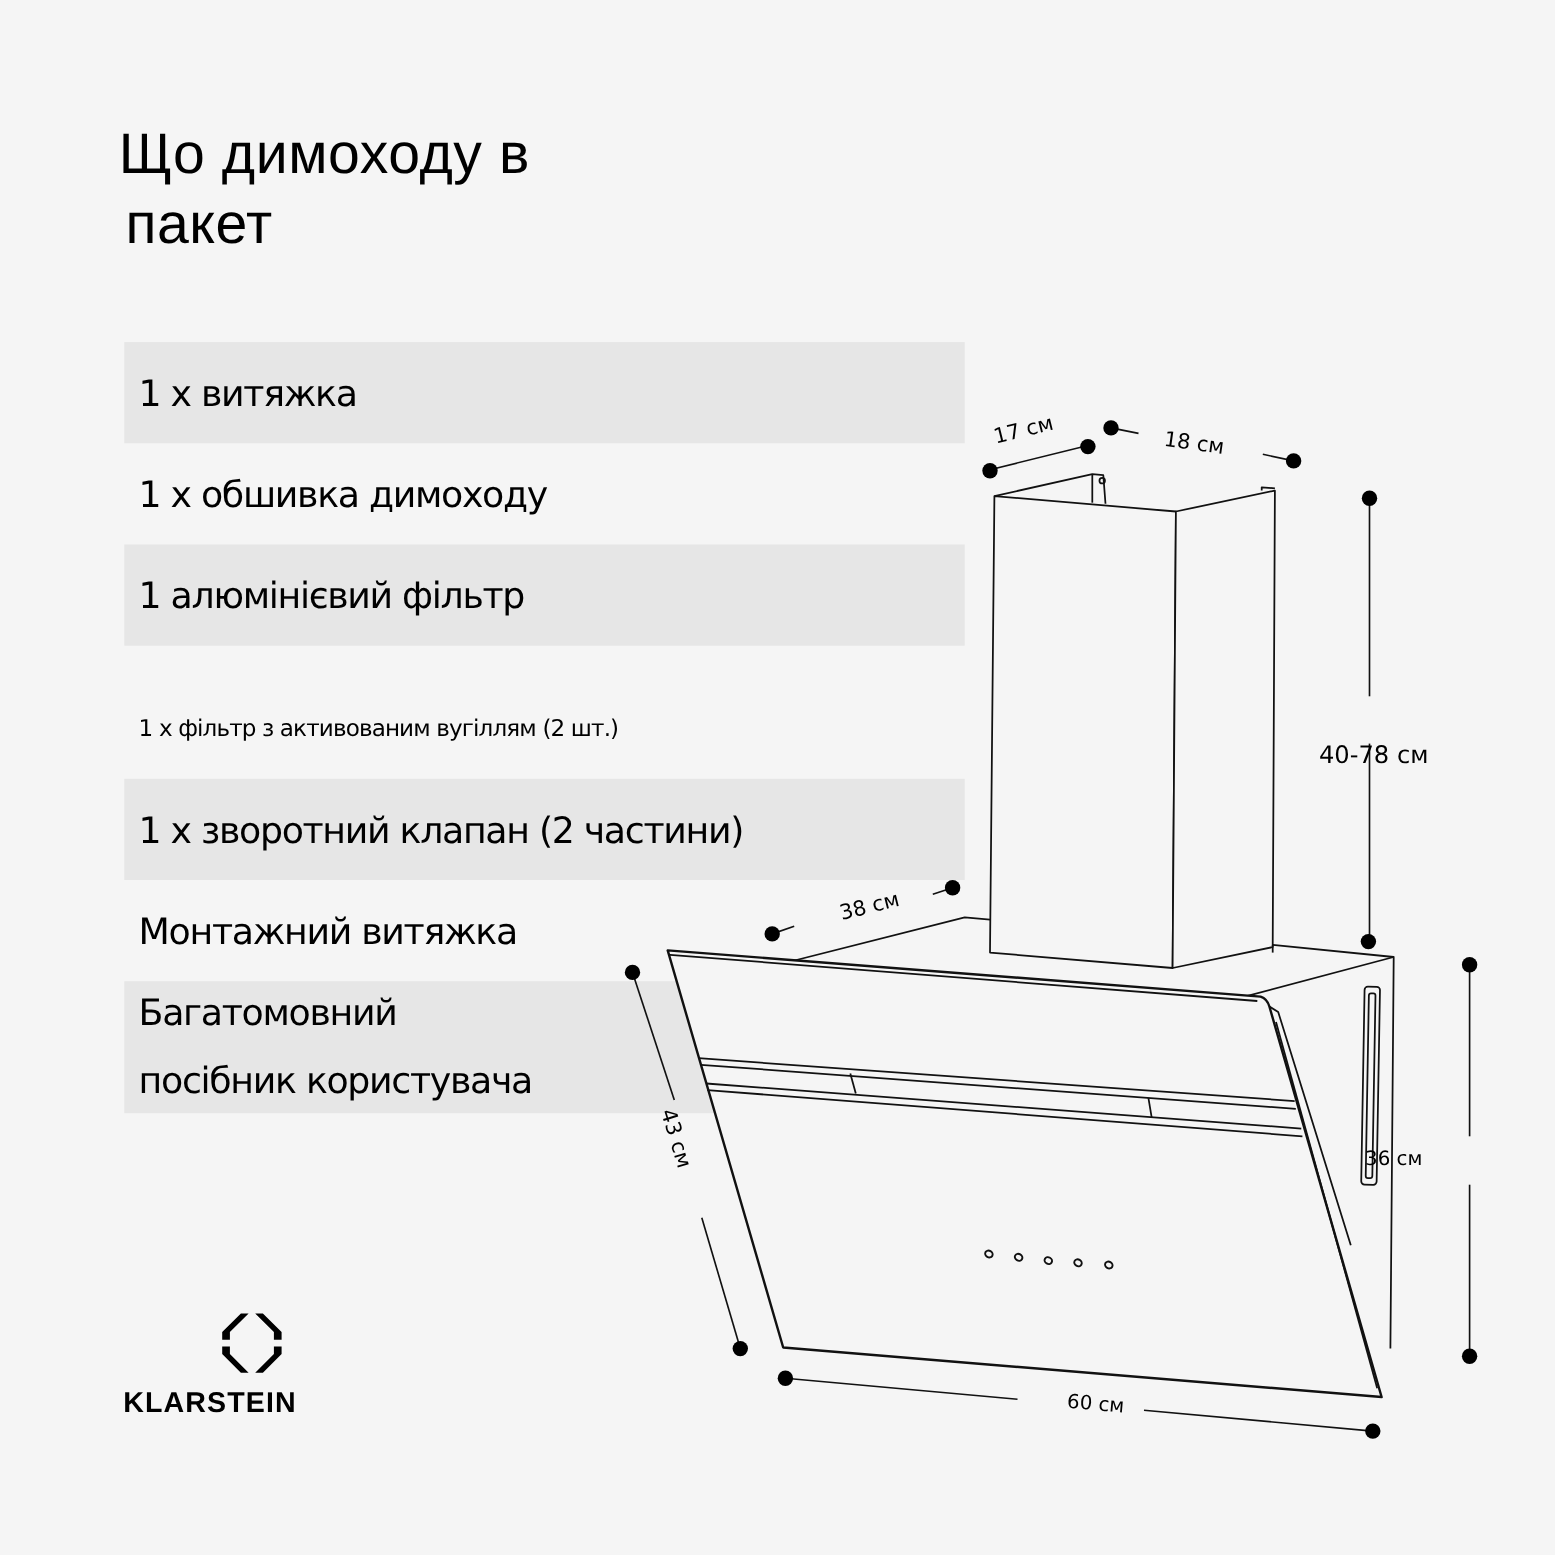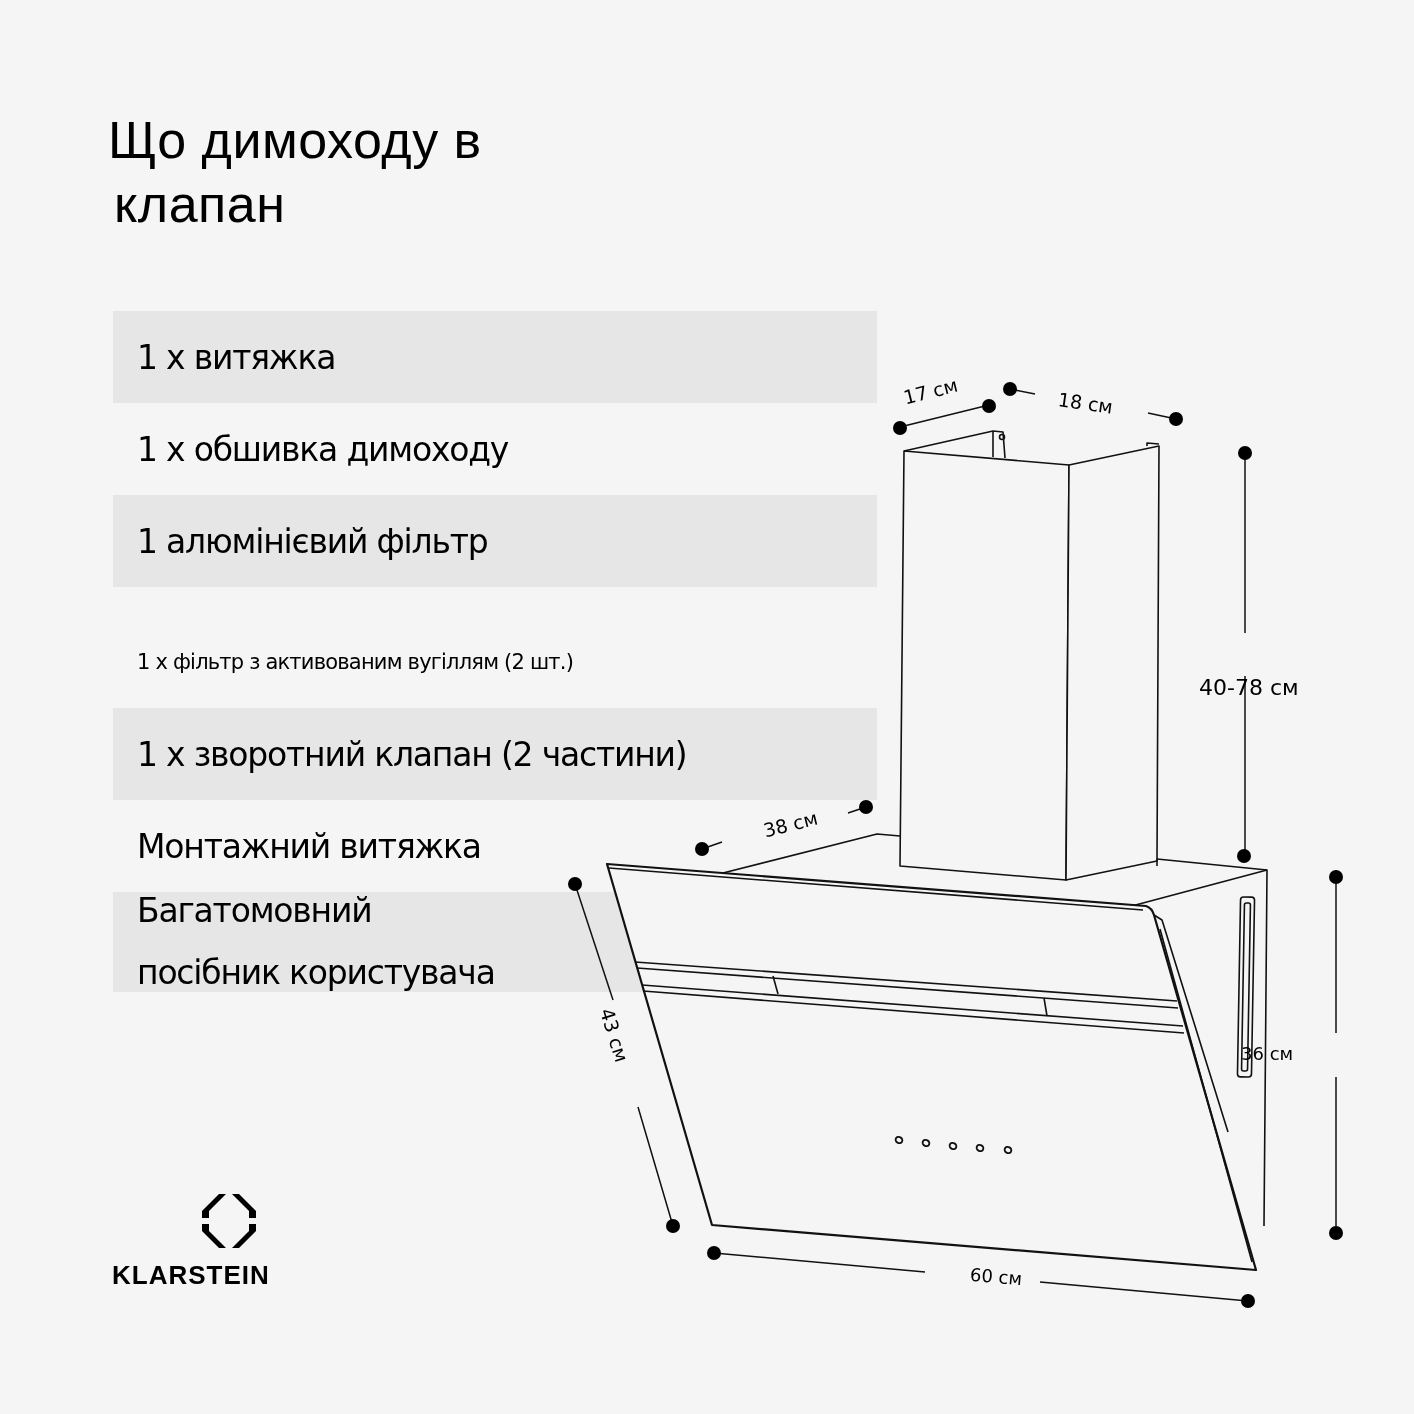"клапан" span.l2 { text: клапан -> пакет }
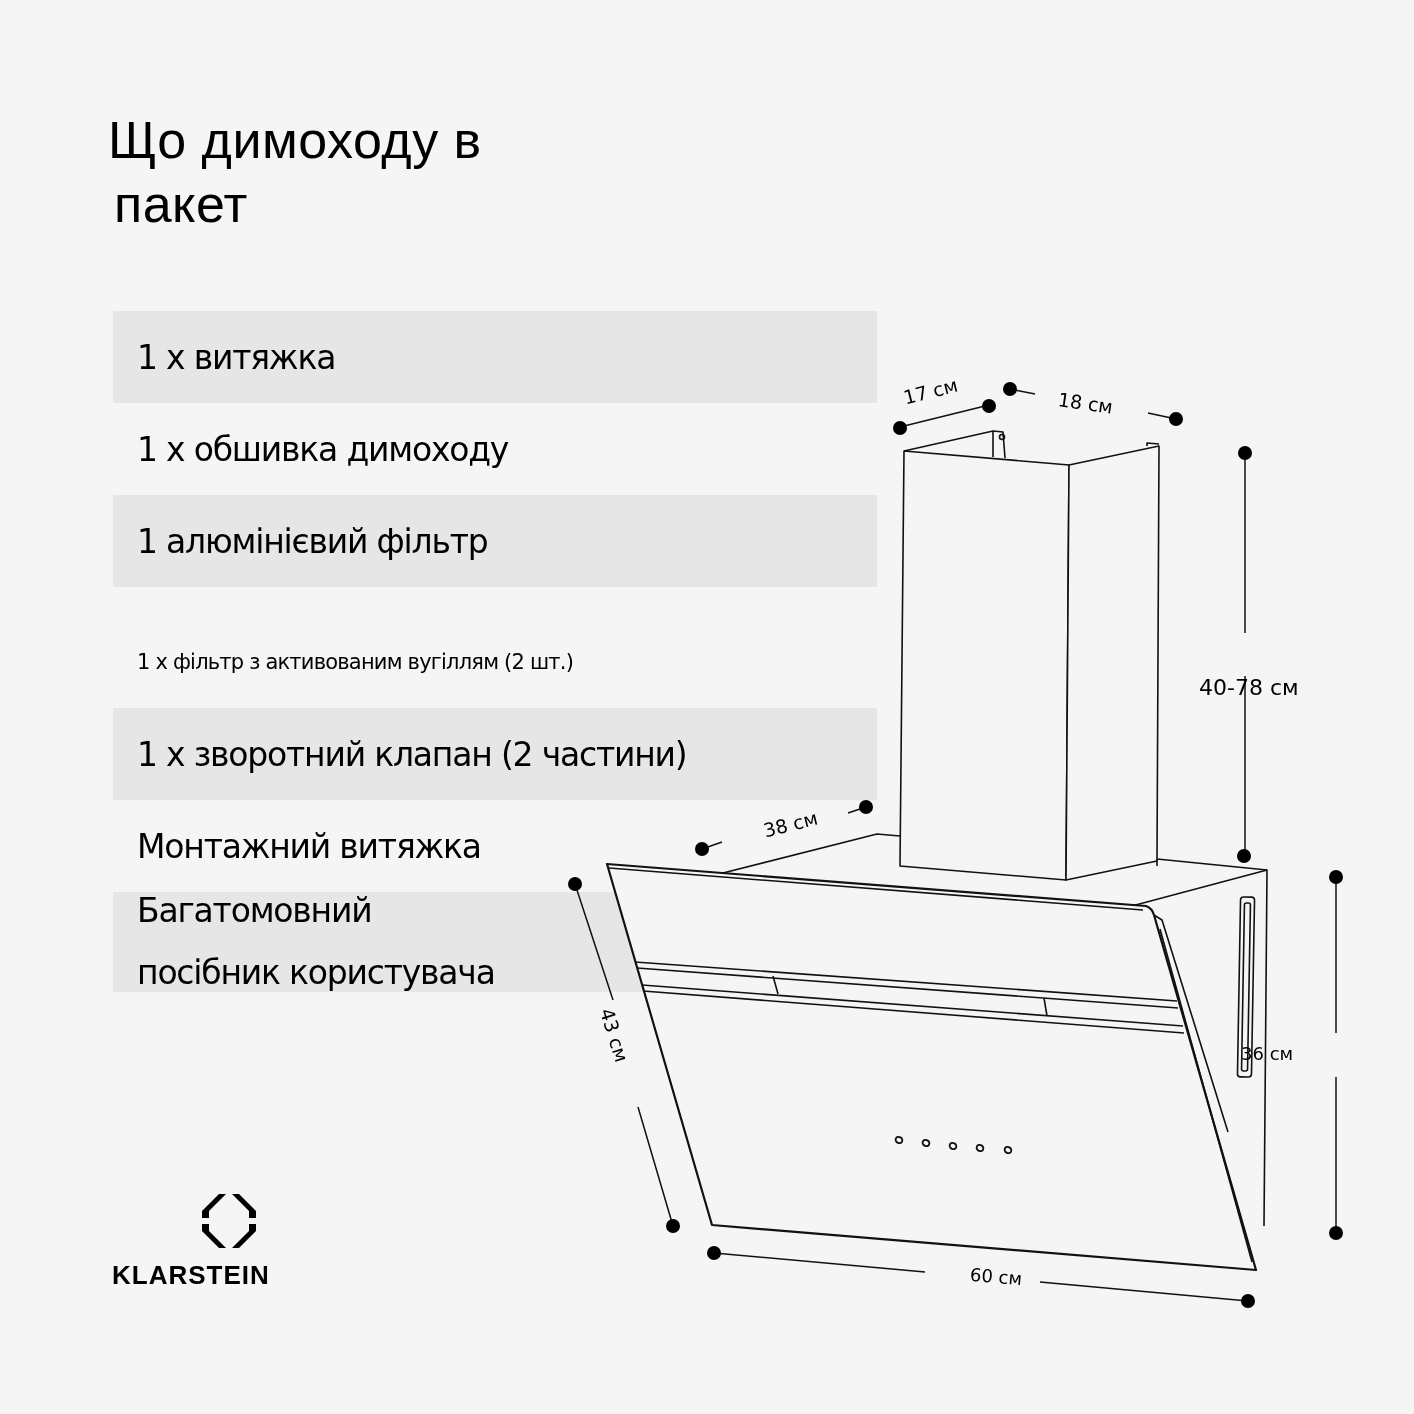"1 x витяжка" .item { padding-left: 24px -> 13px }
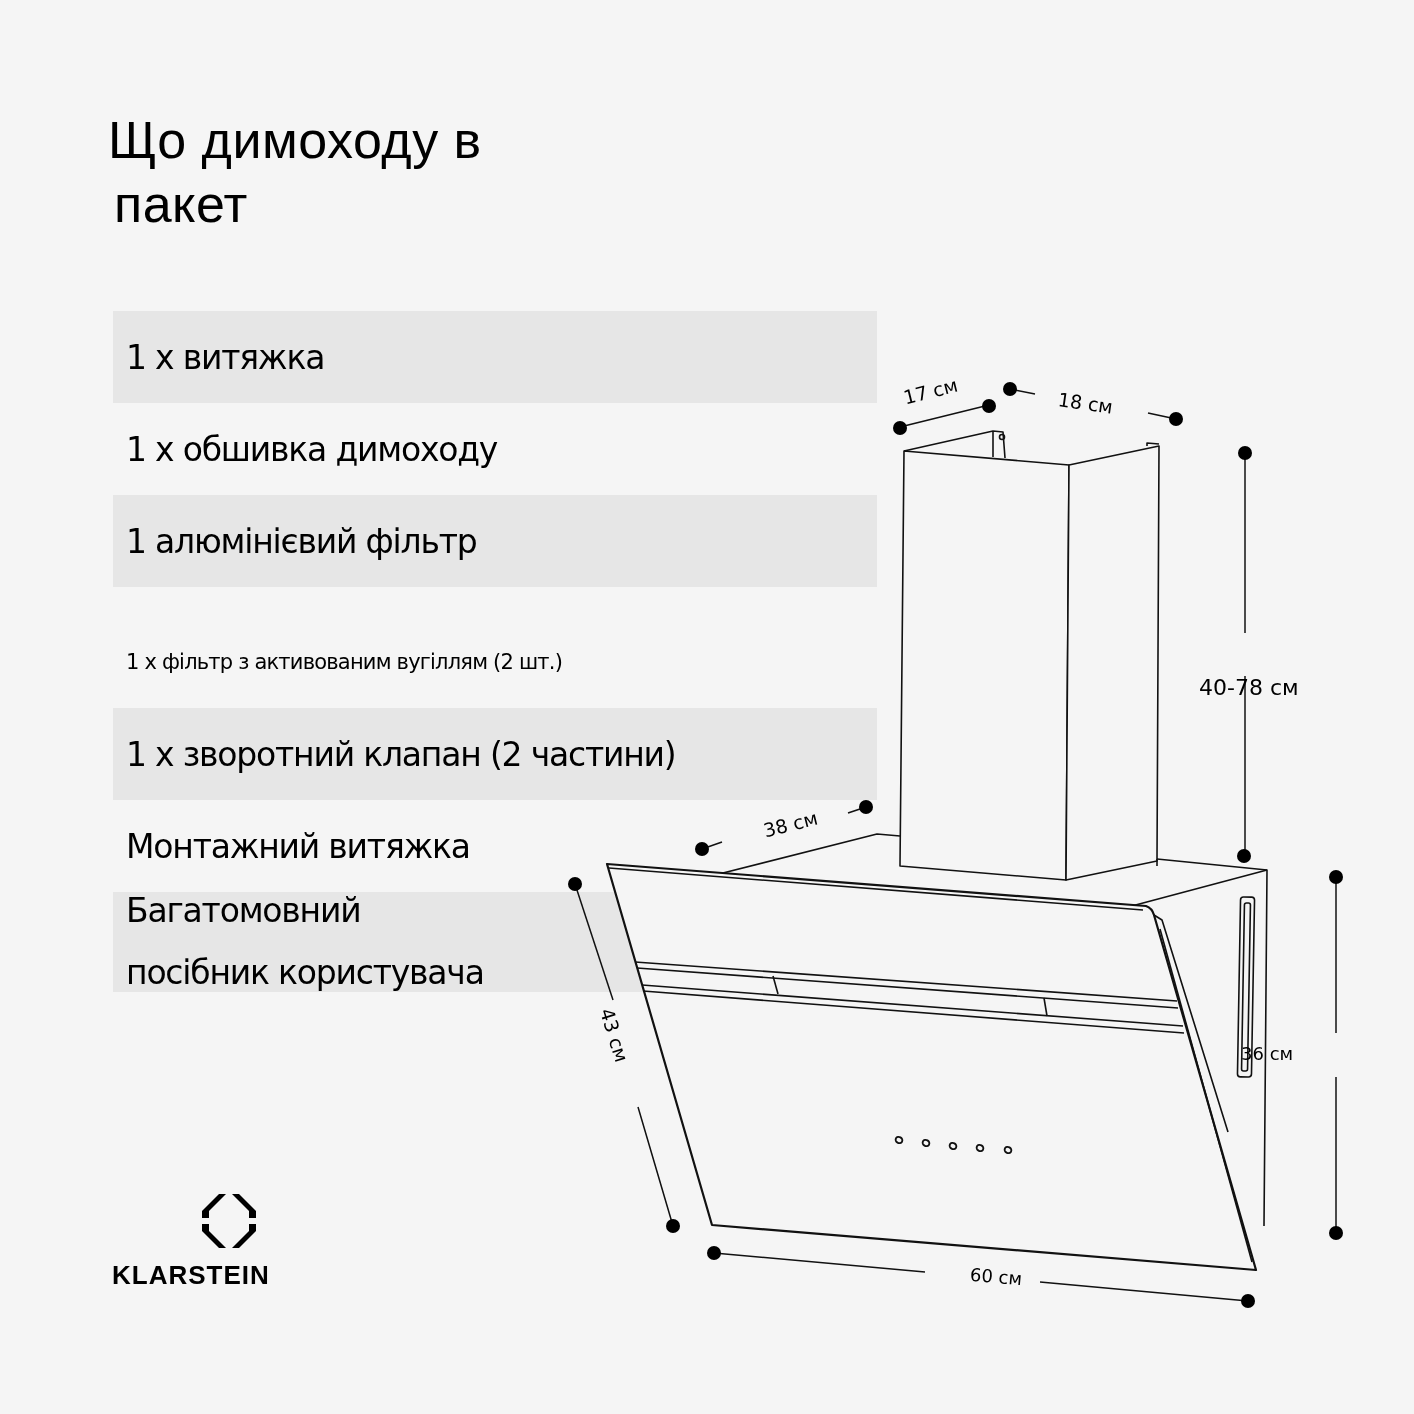"Багатомовний" .item.tall { height: 100px -> 120px }
